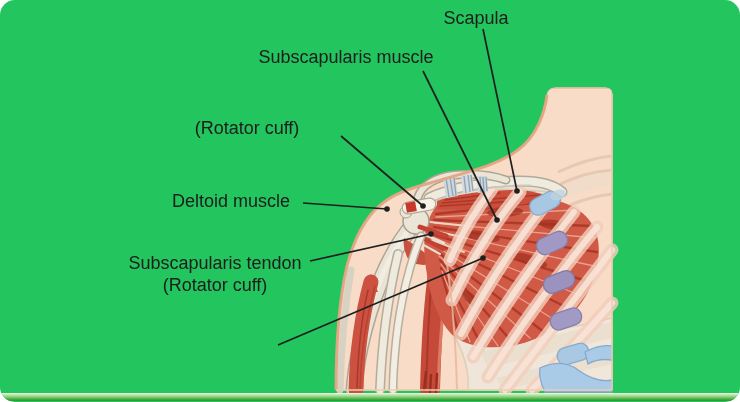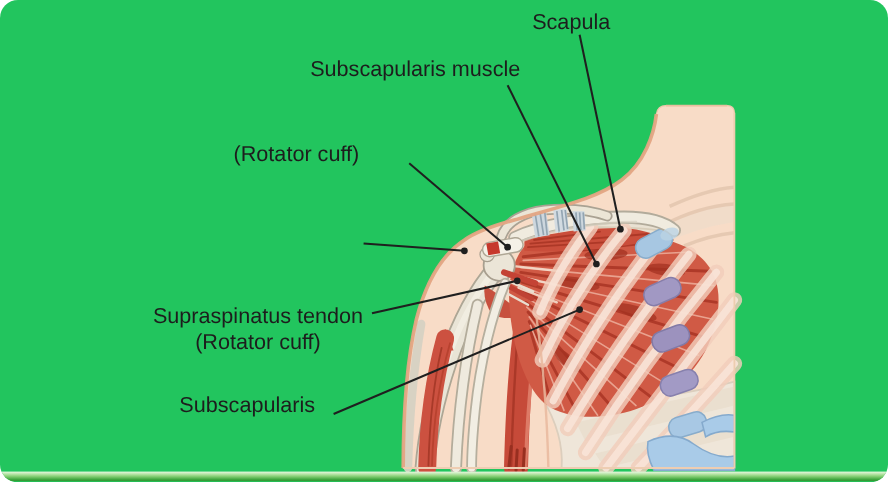"Deltoid muscle" div.diagram-label { html: none -> <div> <div>Deltoid muscle</div> </div> }
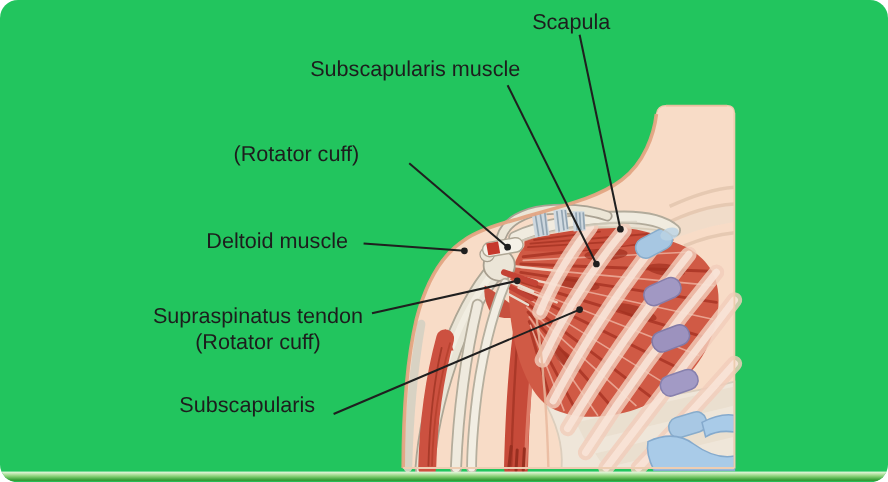"Supraspinatus tendon" div { text: Supraspinatus -> Subscapularis }
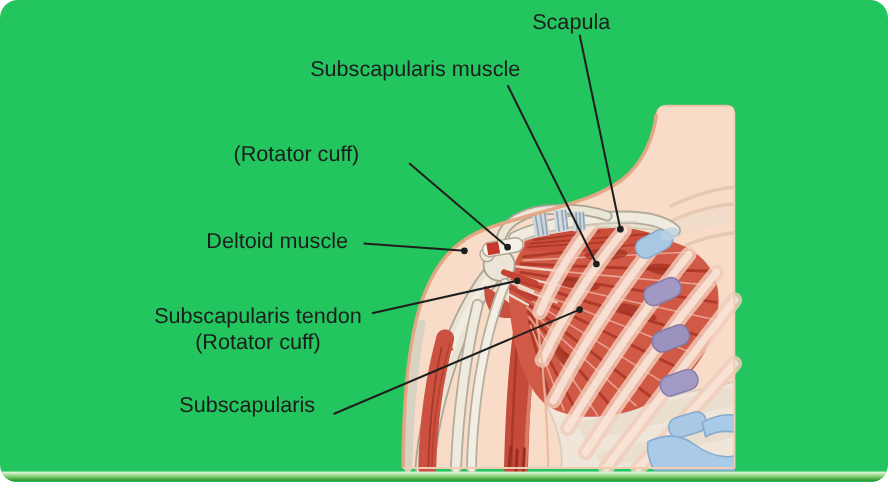"Subscapularis" div { html: <div>Subscapularis</div> -> none }
